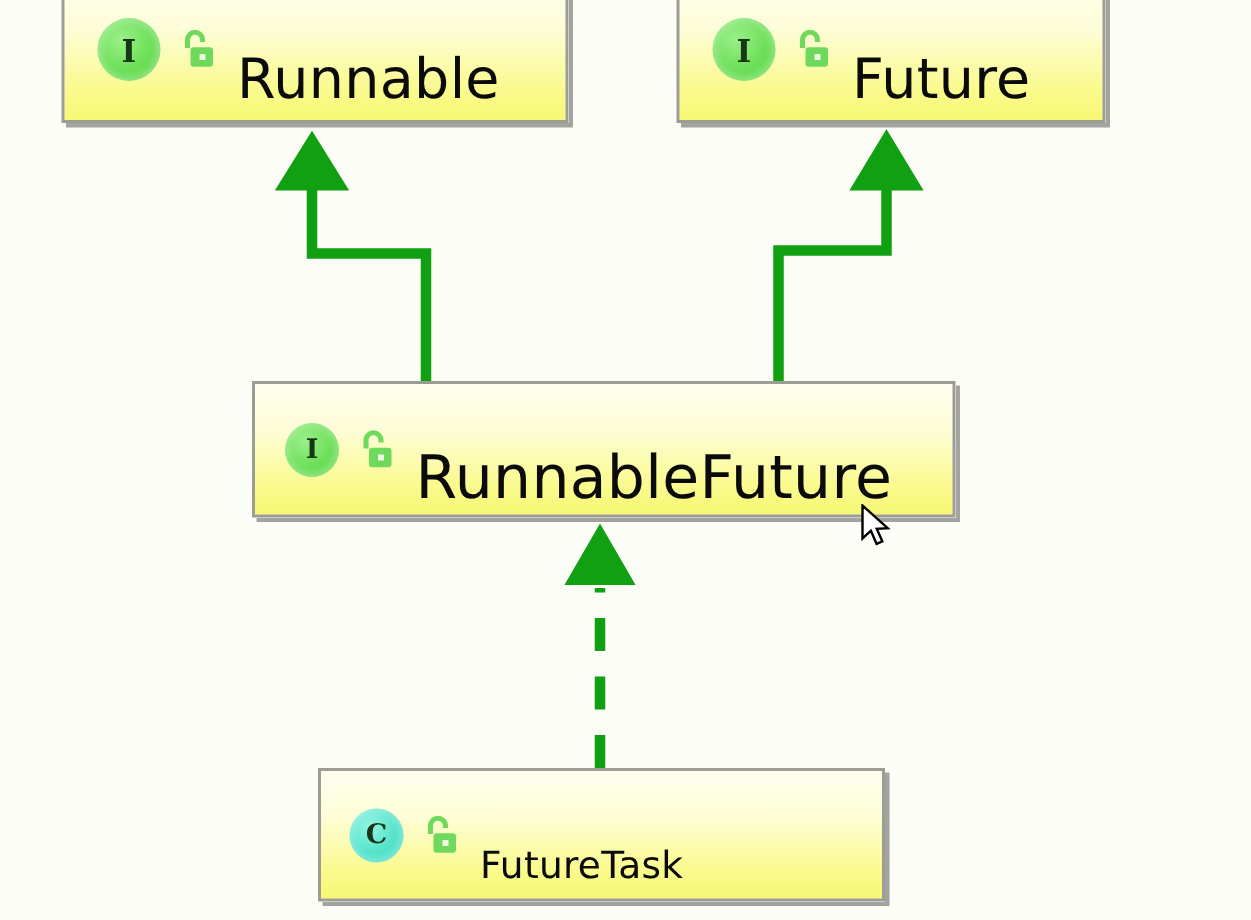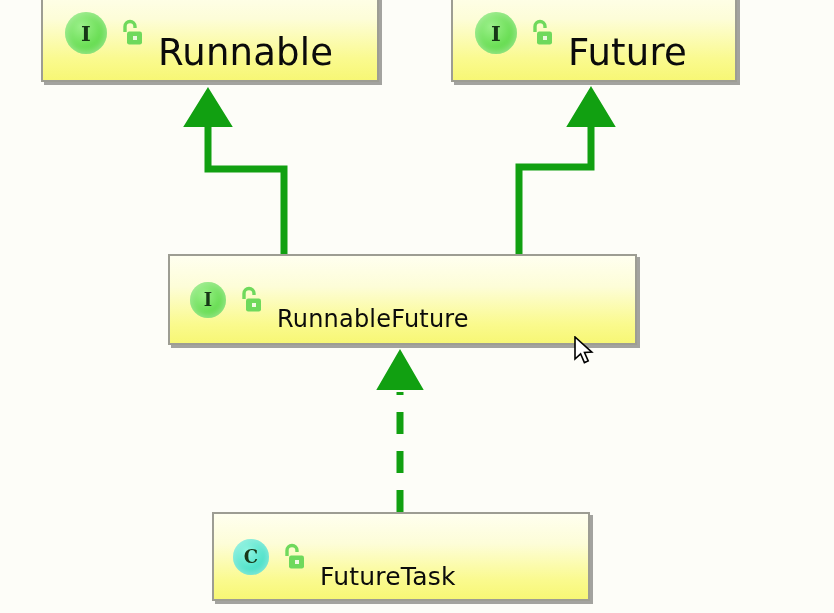"RunnableFuture" #node-runnablefuture .node-label { font-size: 24px -> 40px }
